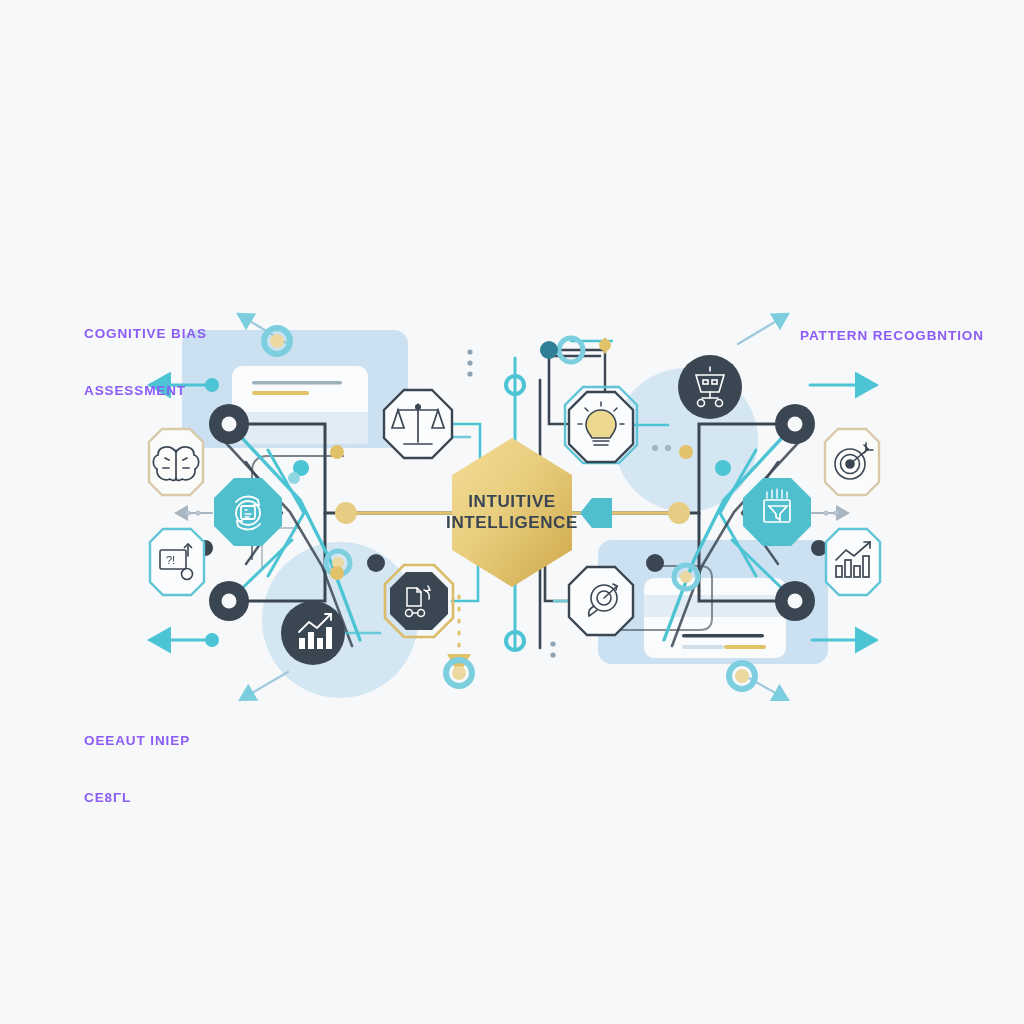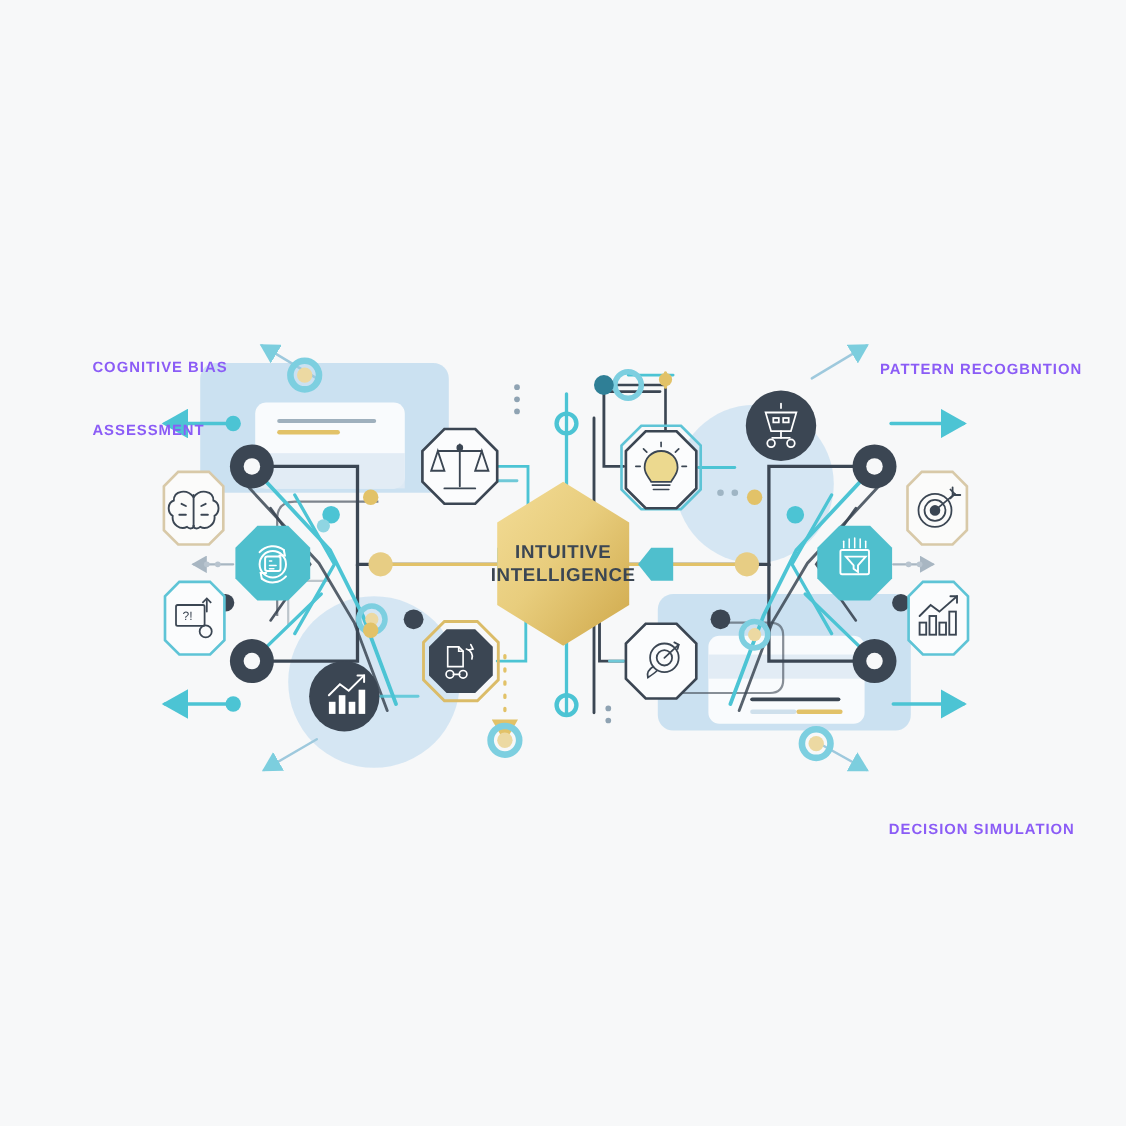"OEEAUT INIEP" div.lbl { html: none -> <div> <div>OEEAUT INIEP</div> <div>CE8ΓL</div> </div> }
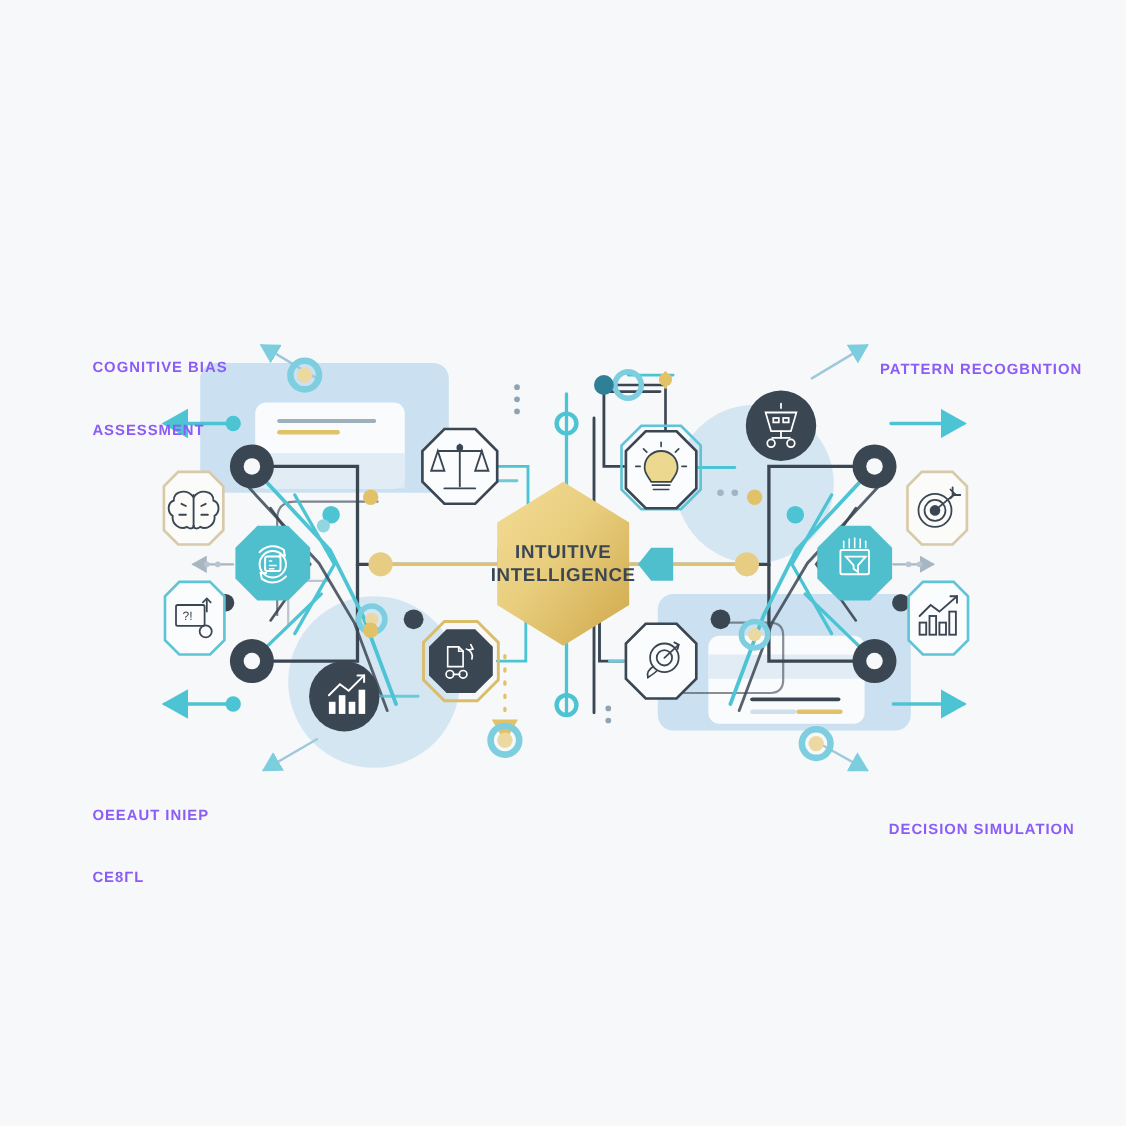"DECISION SIMULATION" div.lbl { html: <div> <div>DECISION SIMULATION</div> </div> -> none }
